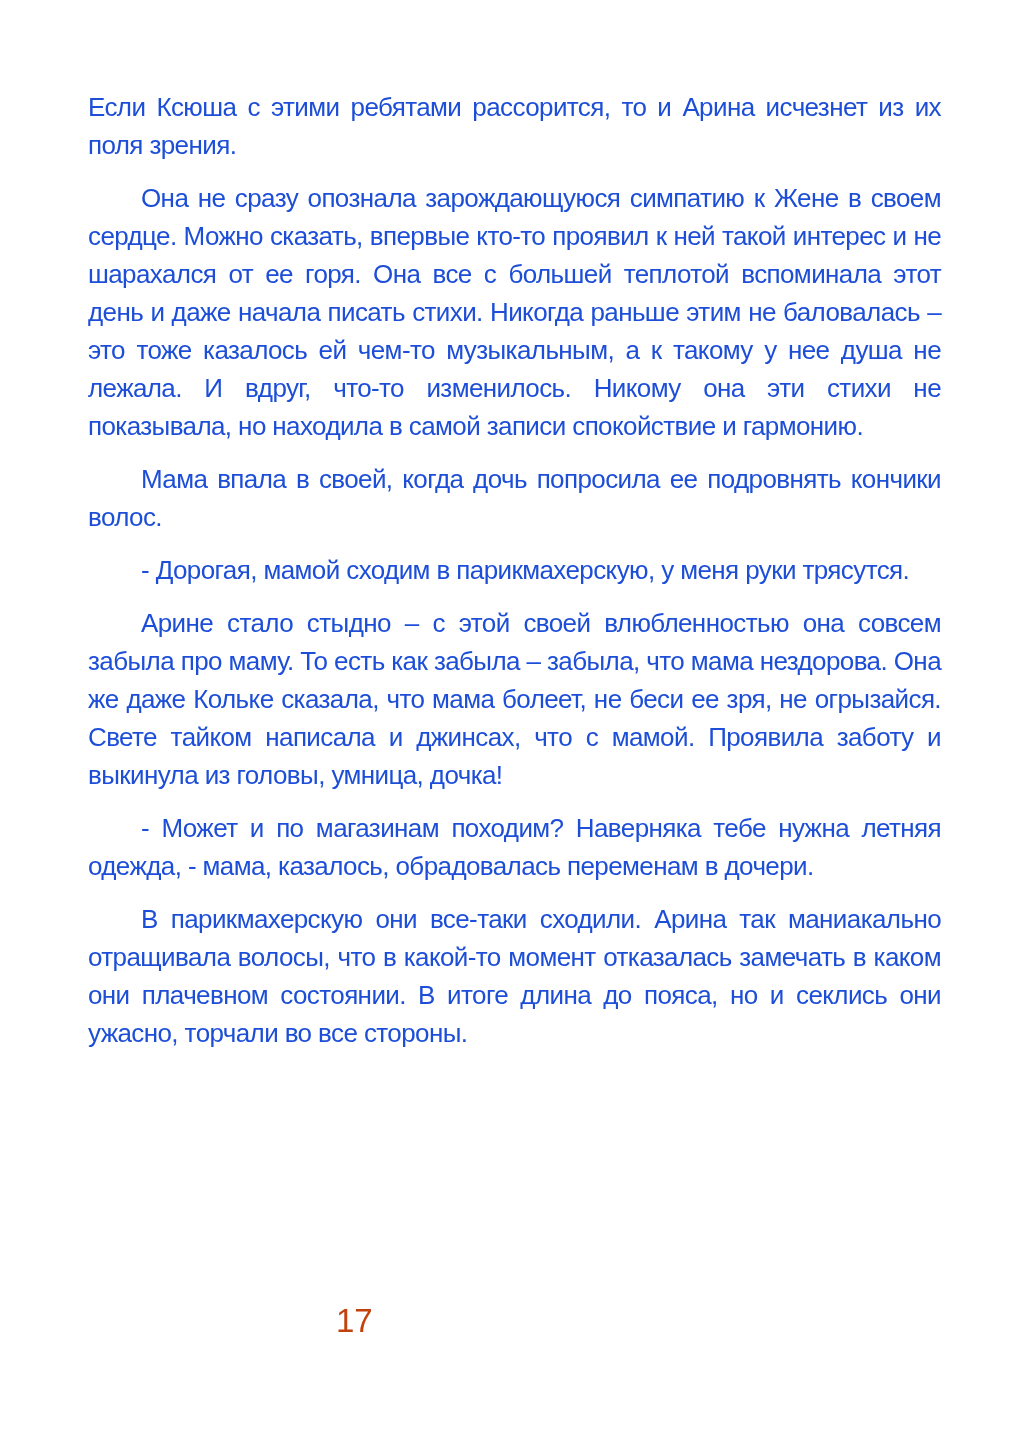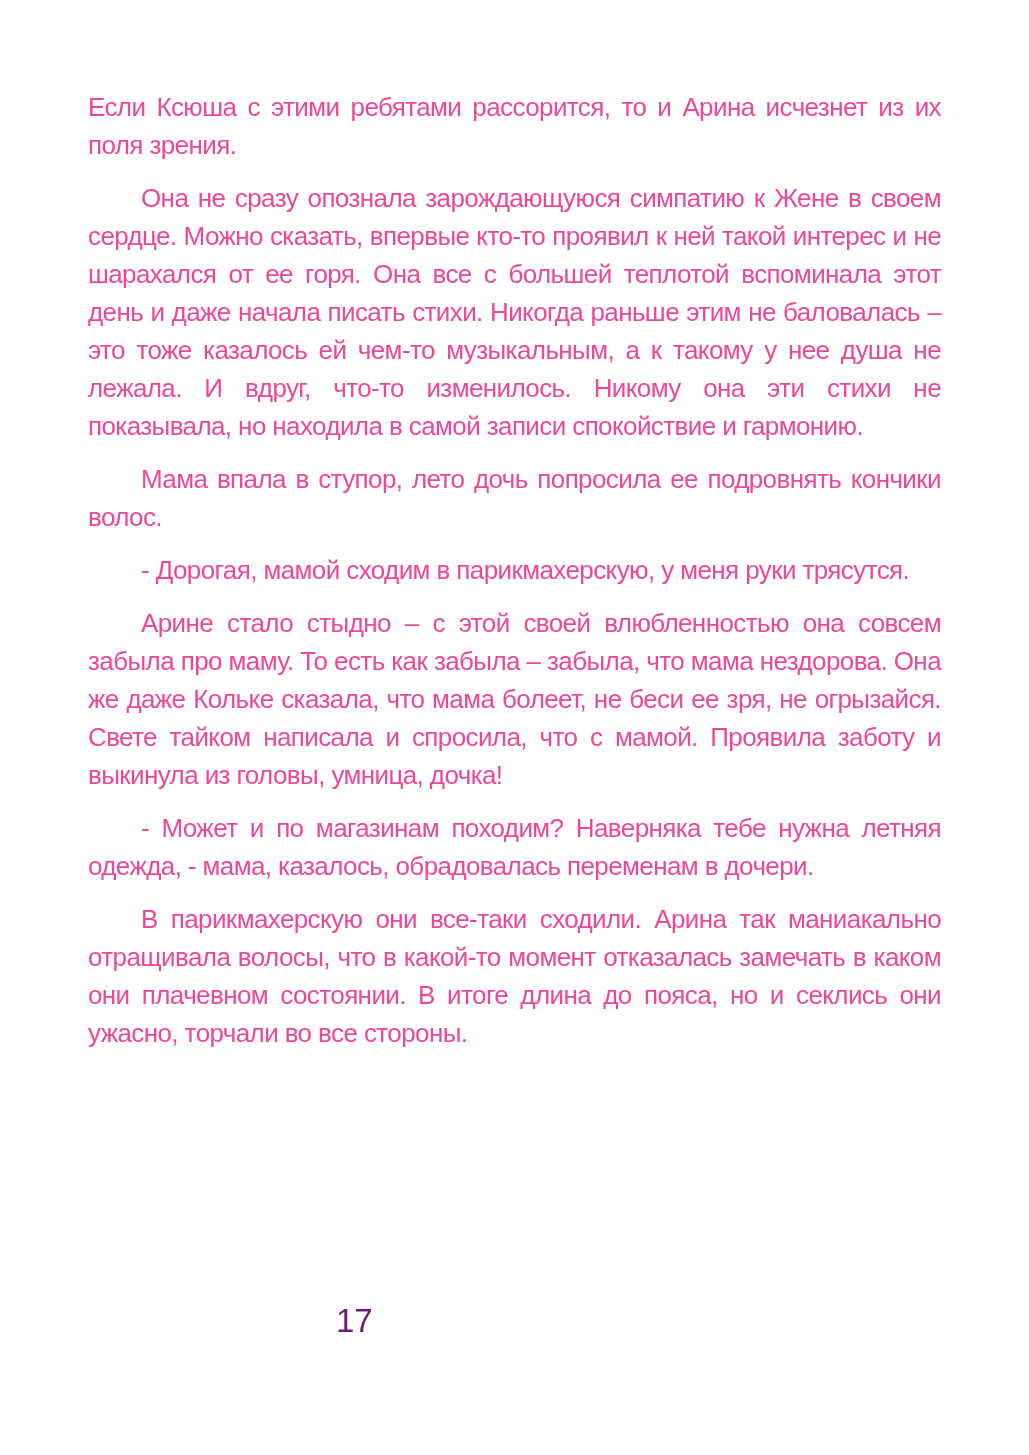"Если Ксюша с этими ребятами" p.para { color: #ec4899 -> #1d4ed8 }
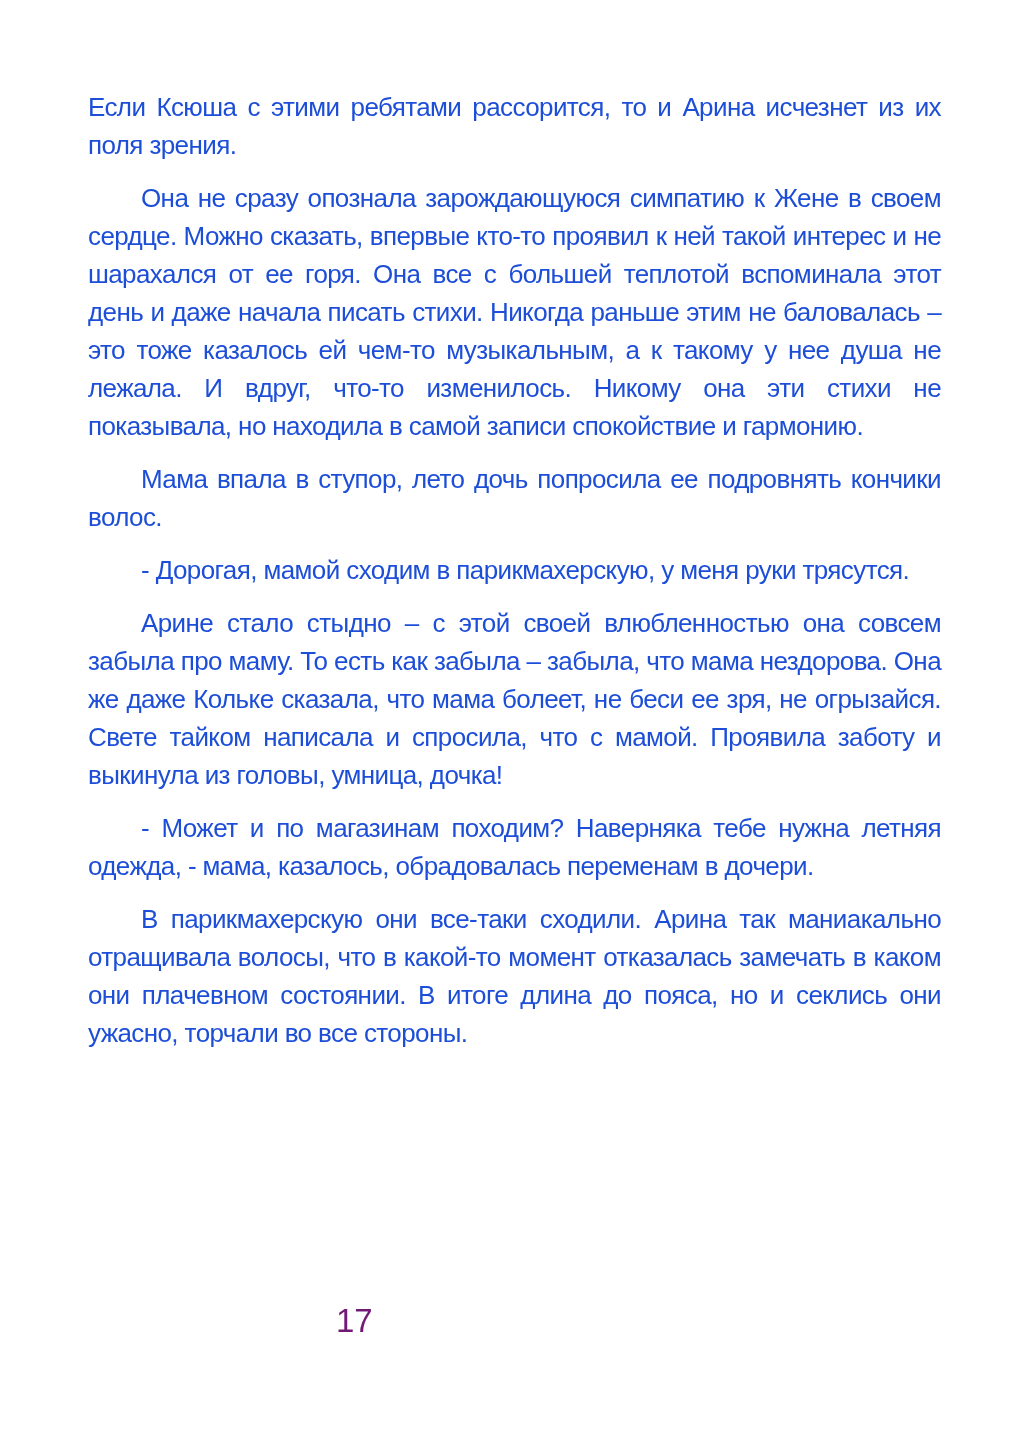"Мама впала в ступор, лето" p.para { text: ступор, лето -> своей, когда }
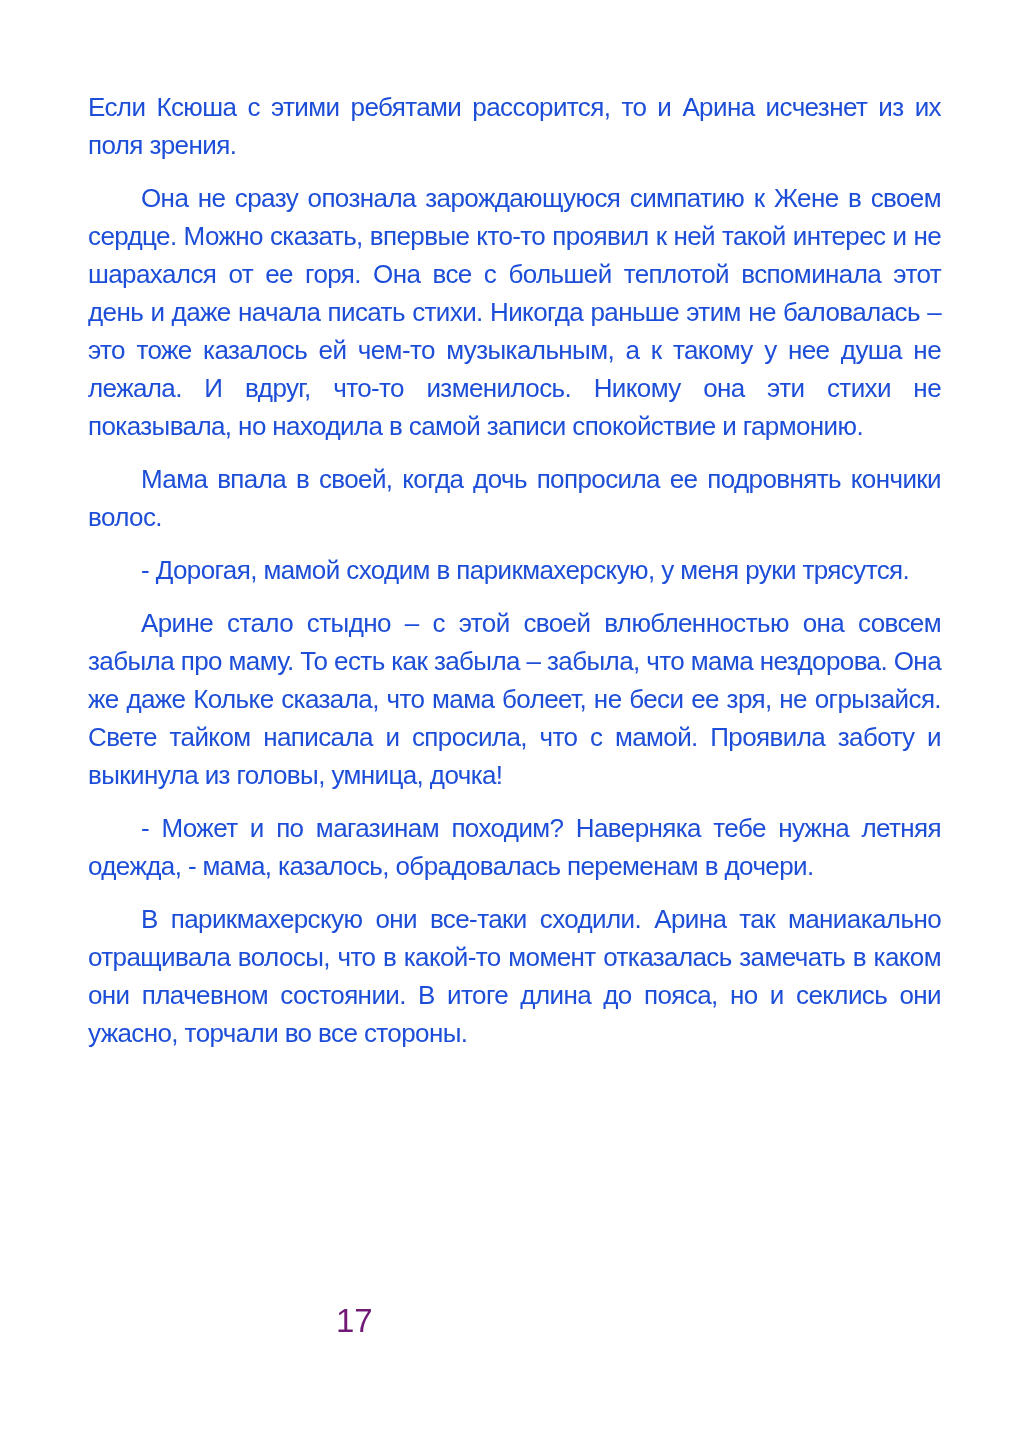"Арине стало стыдно – с" p.para { text: спросила -> джинсах }
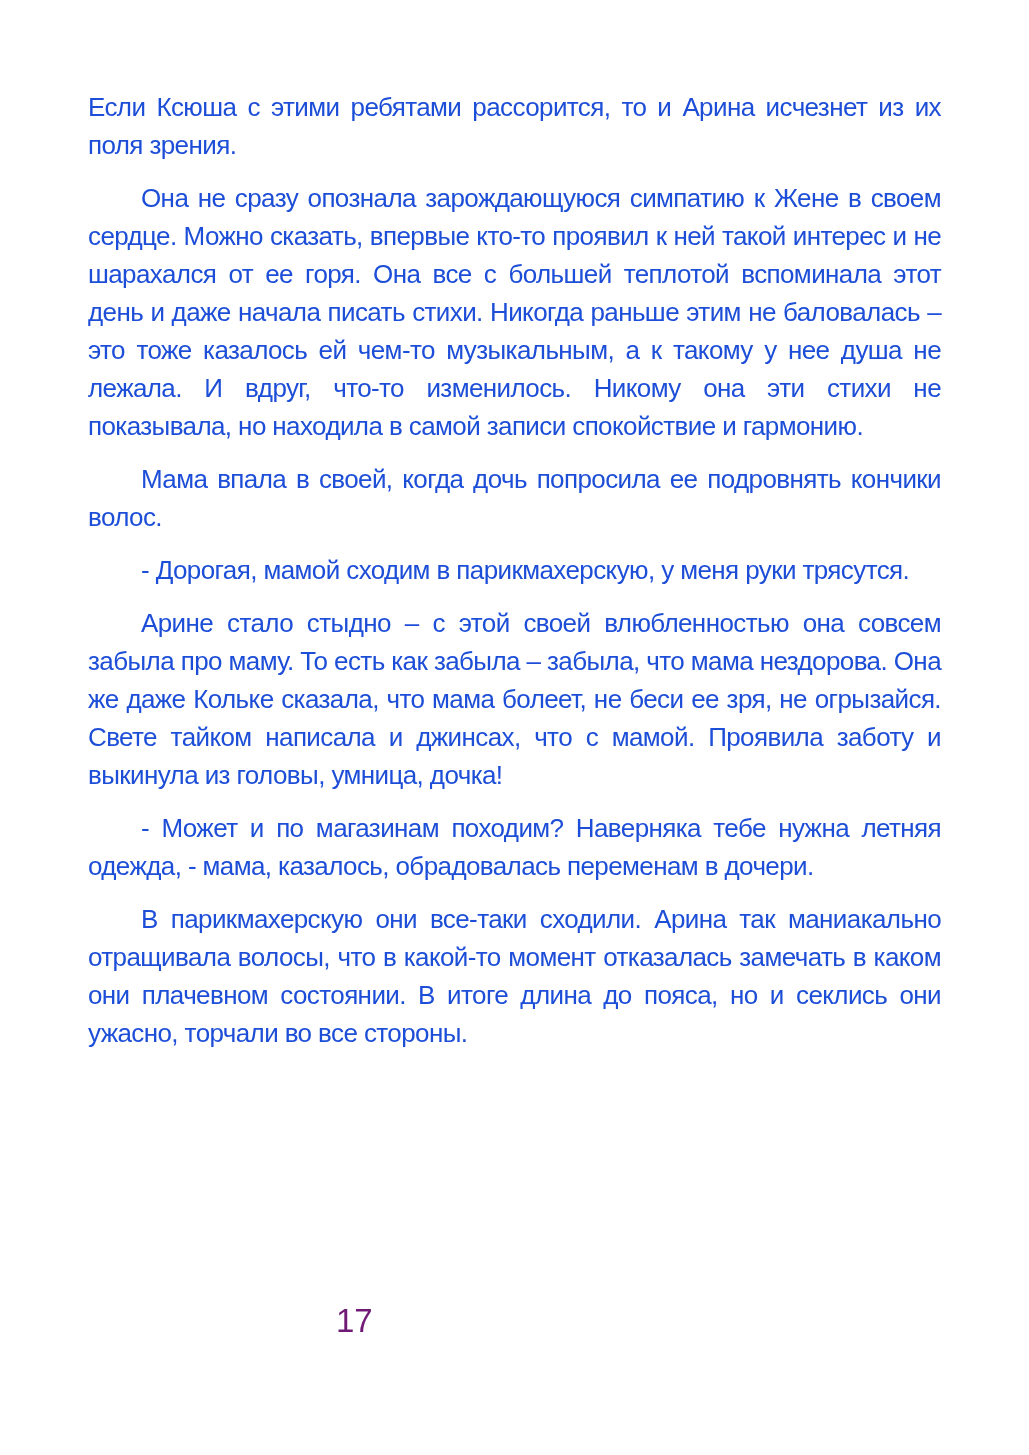"17" .page-number { color: #701a75 -> #c2410c }
